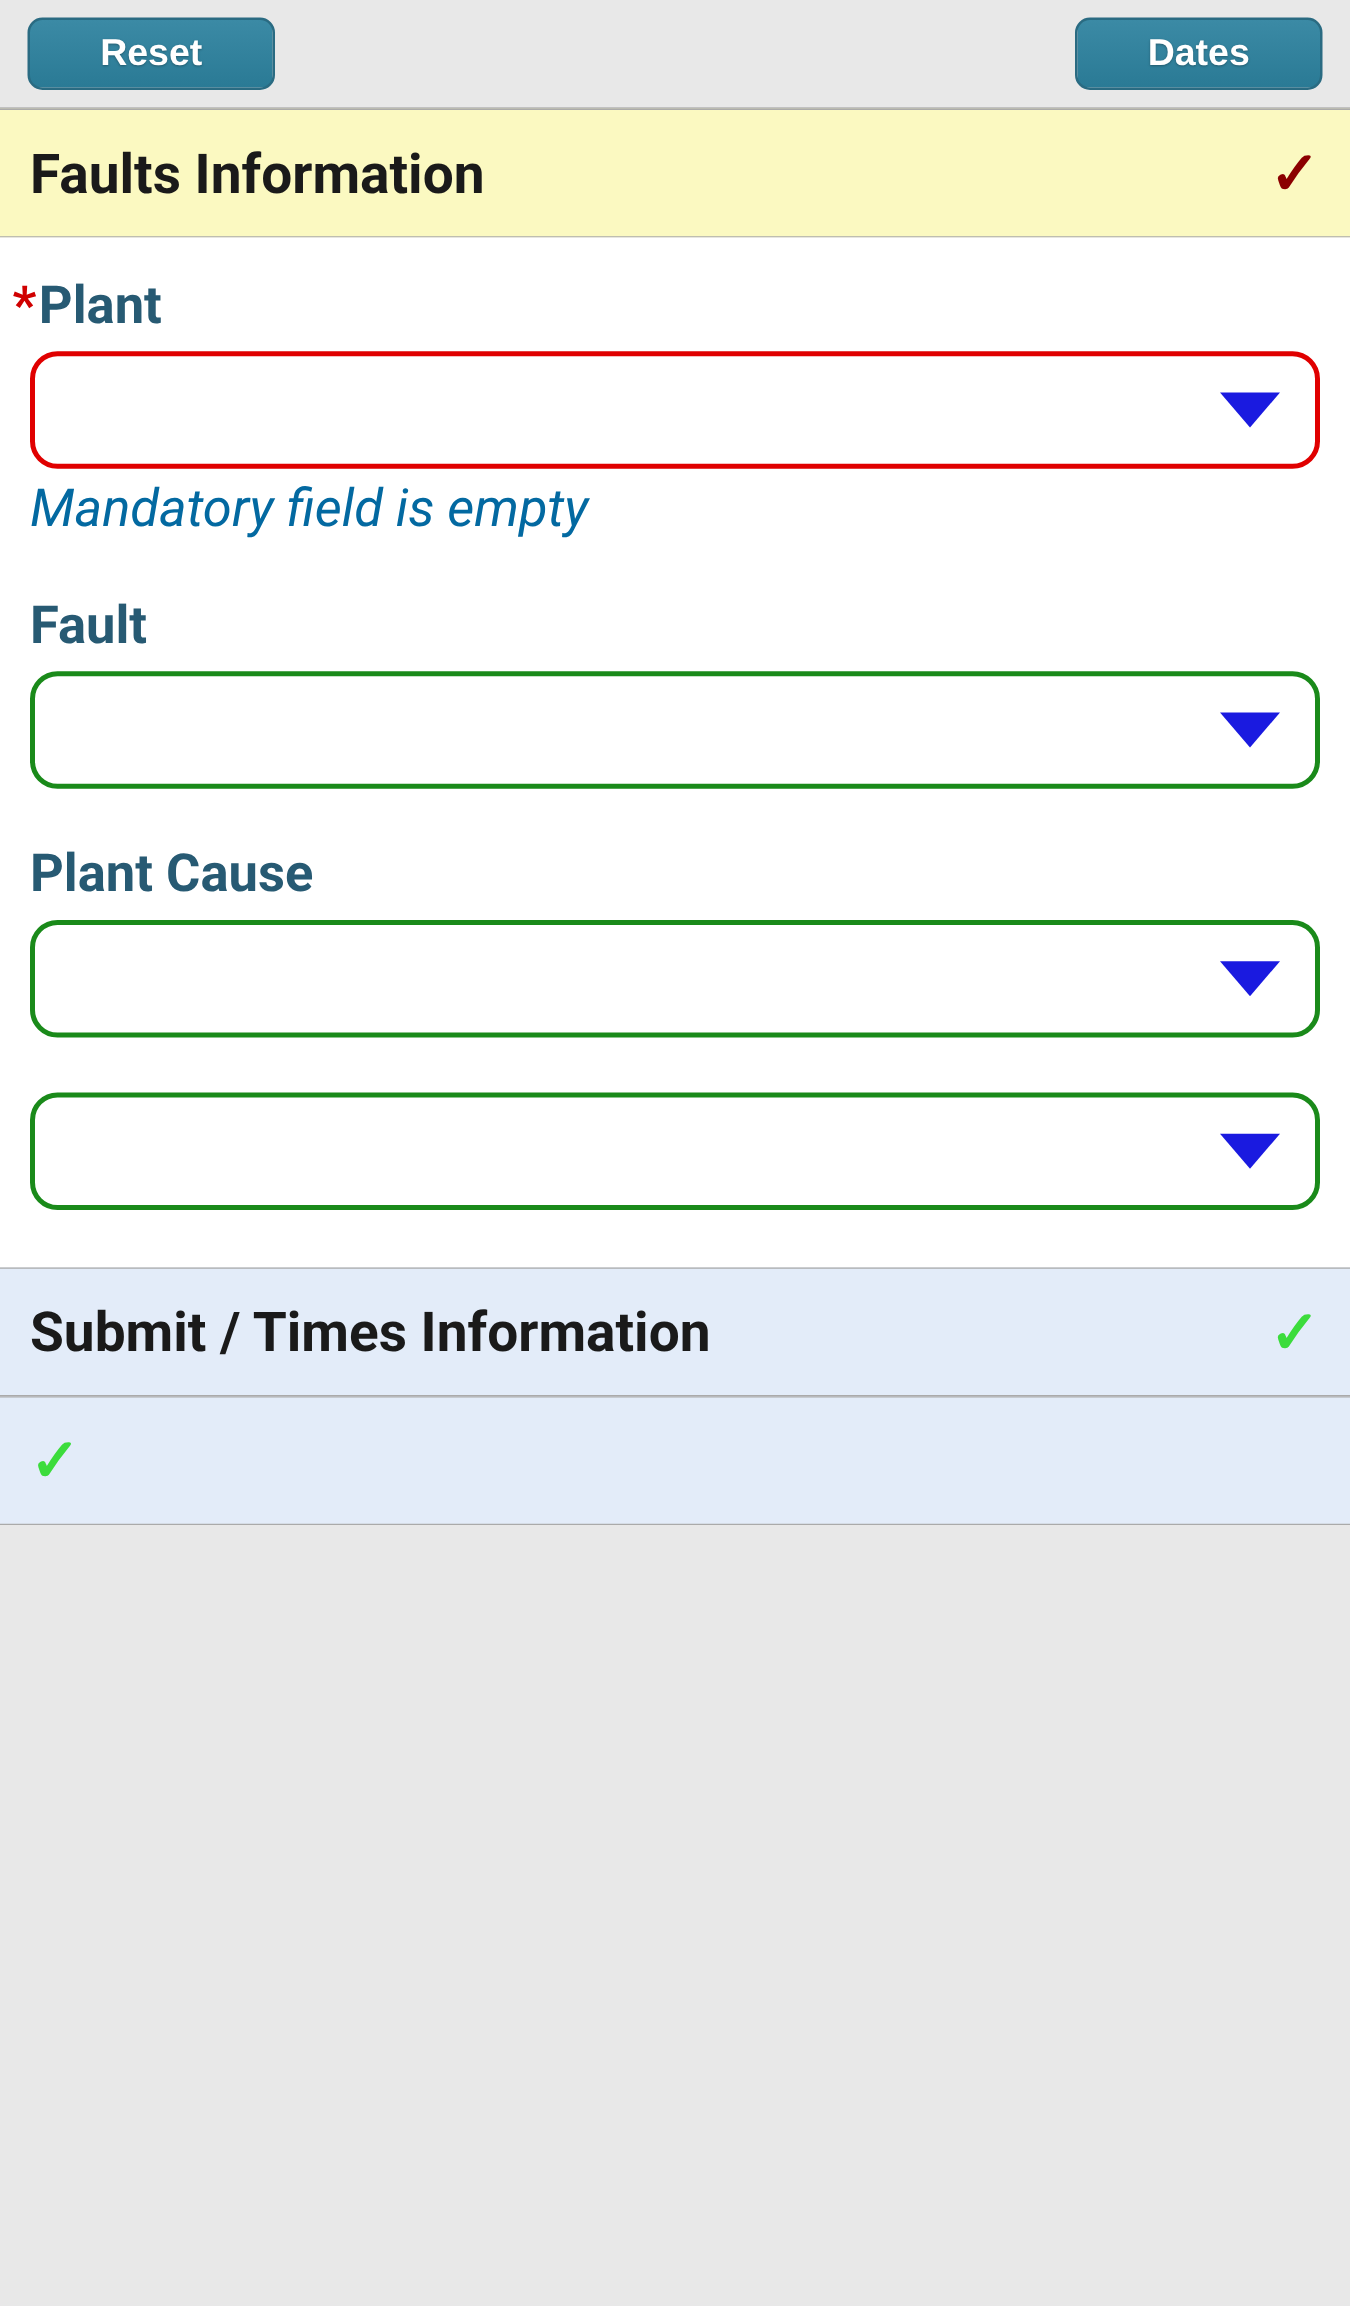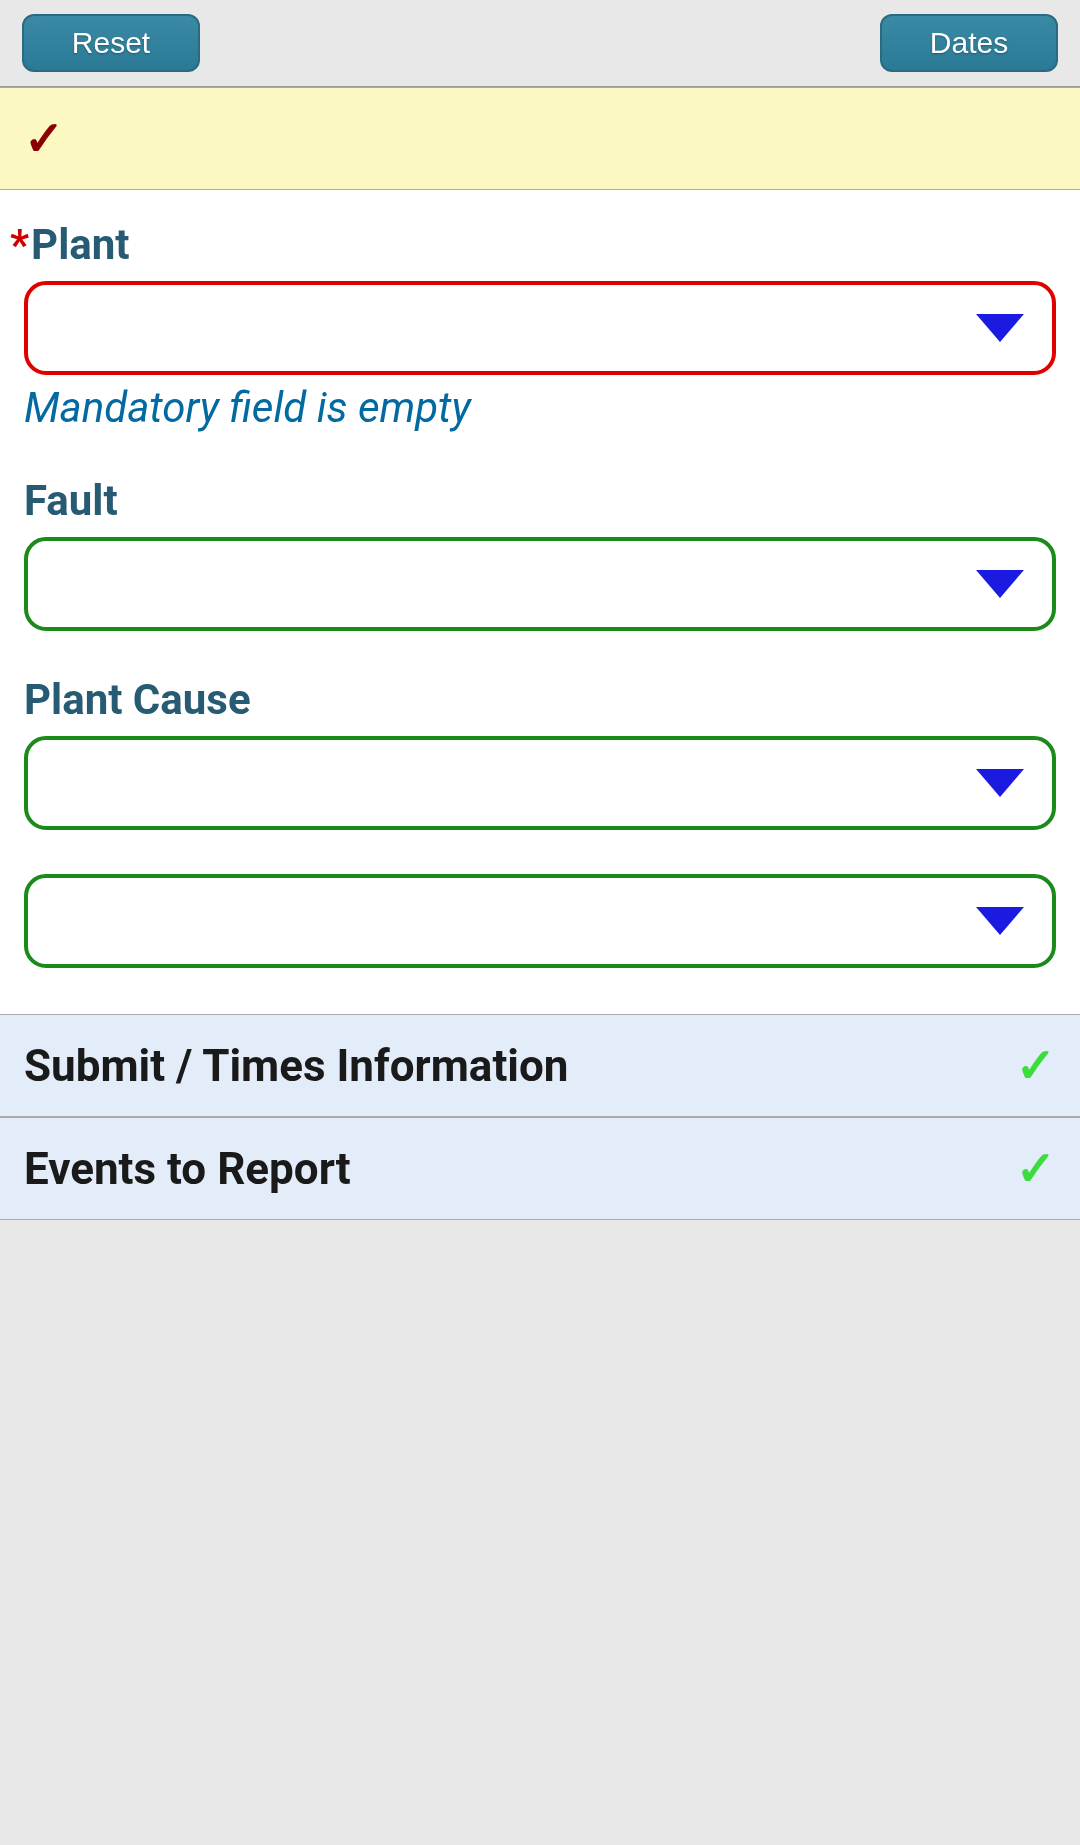"Reset" .btn { font-weight: normal -> bold; width: 178px -> 198px }
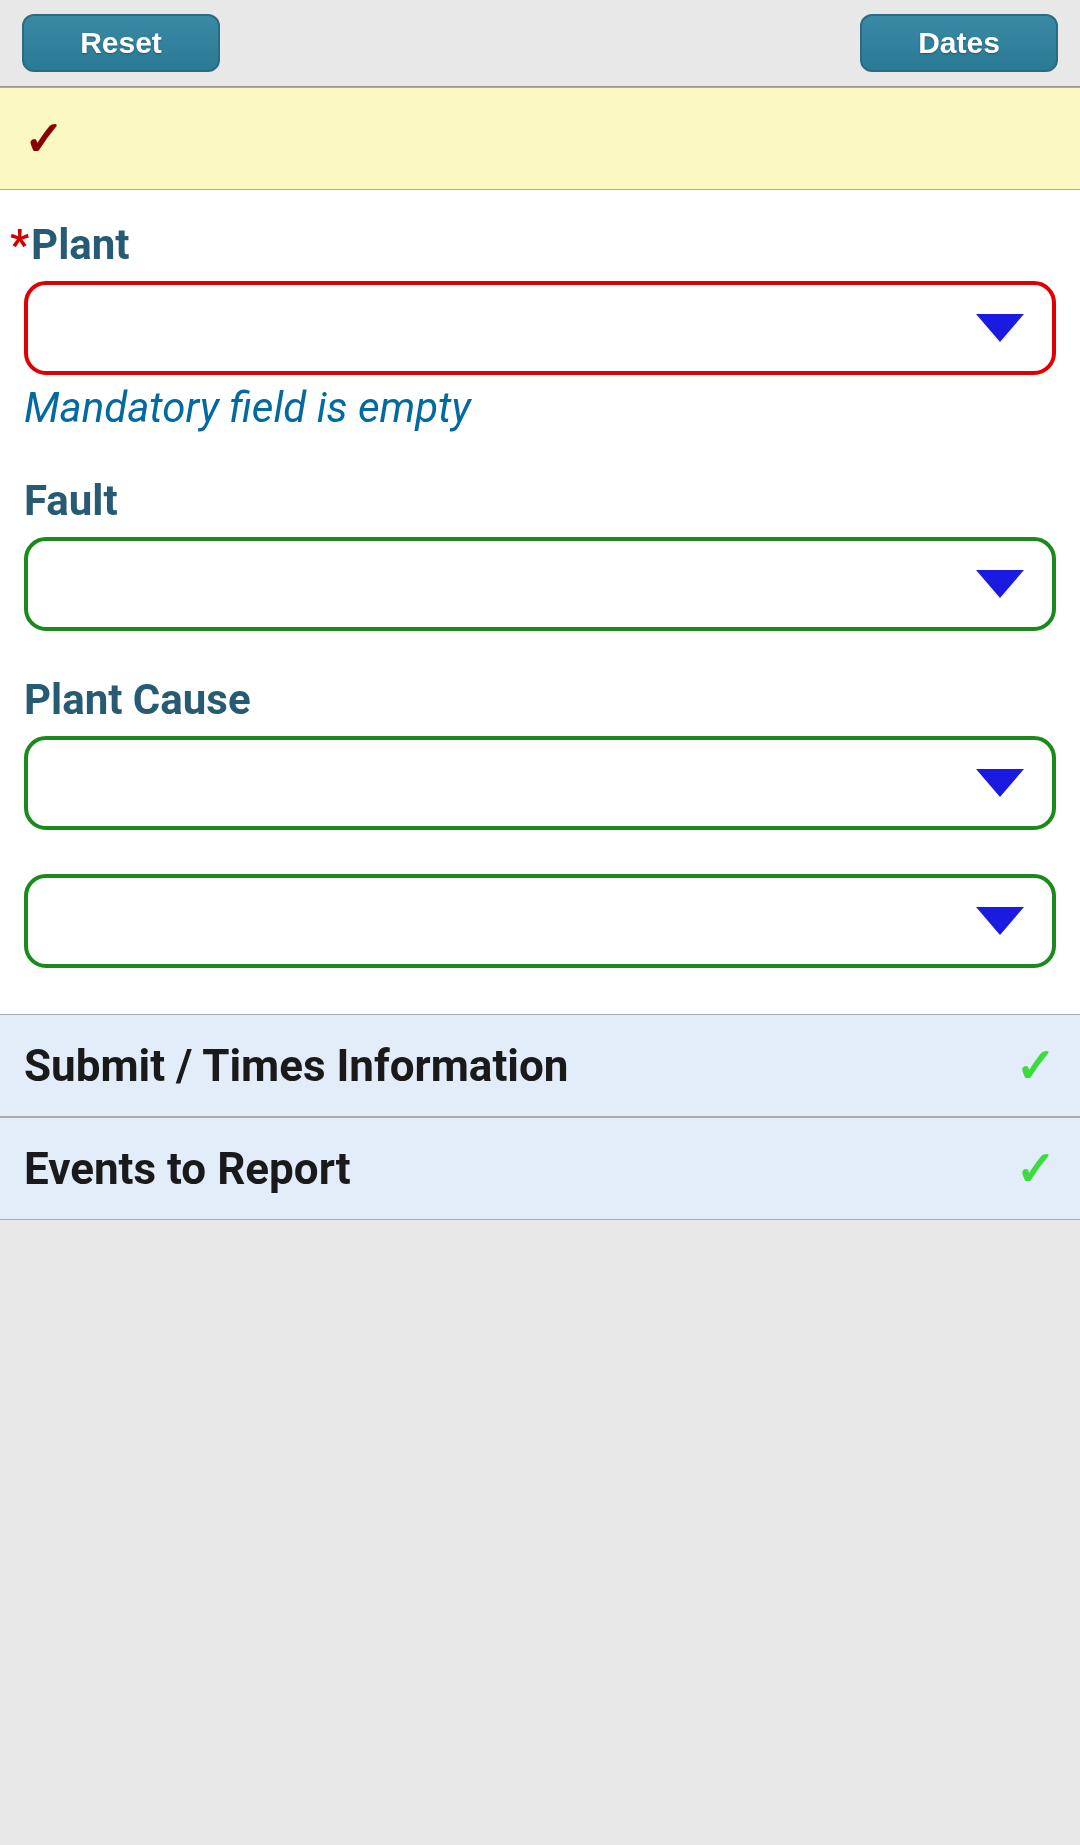"Faults Information" span.section-title { html: none -> <span>Faults Information</span> }
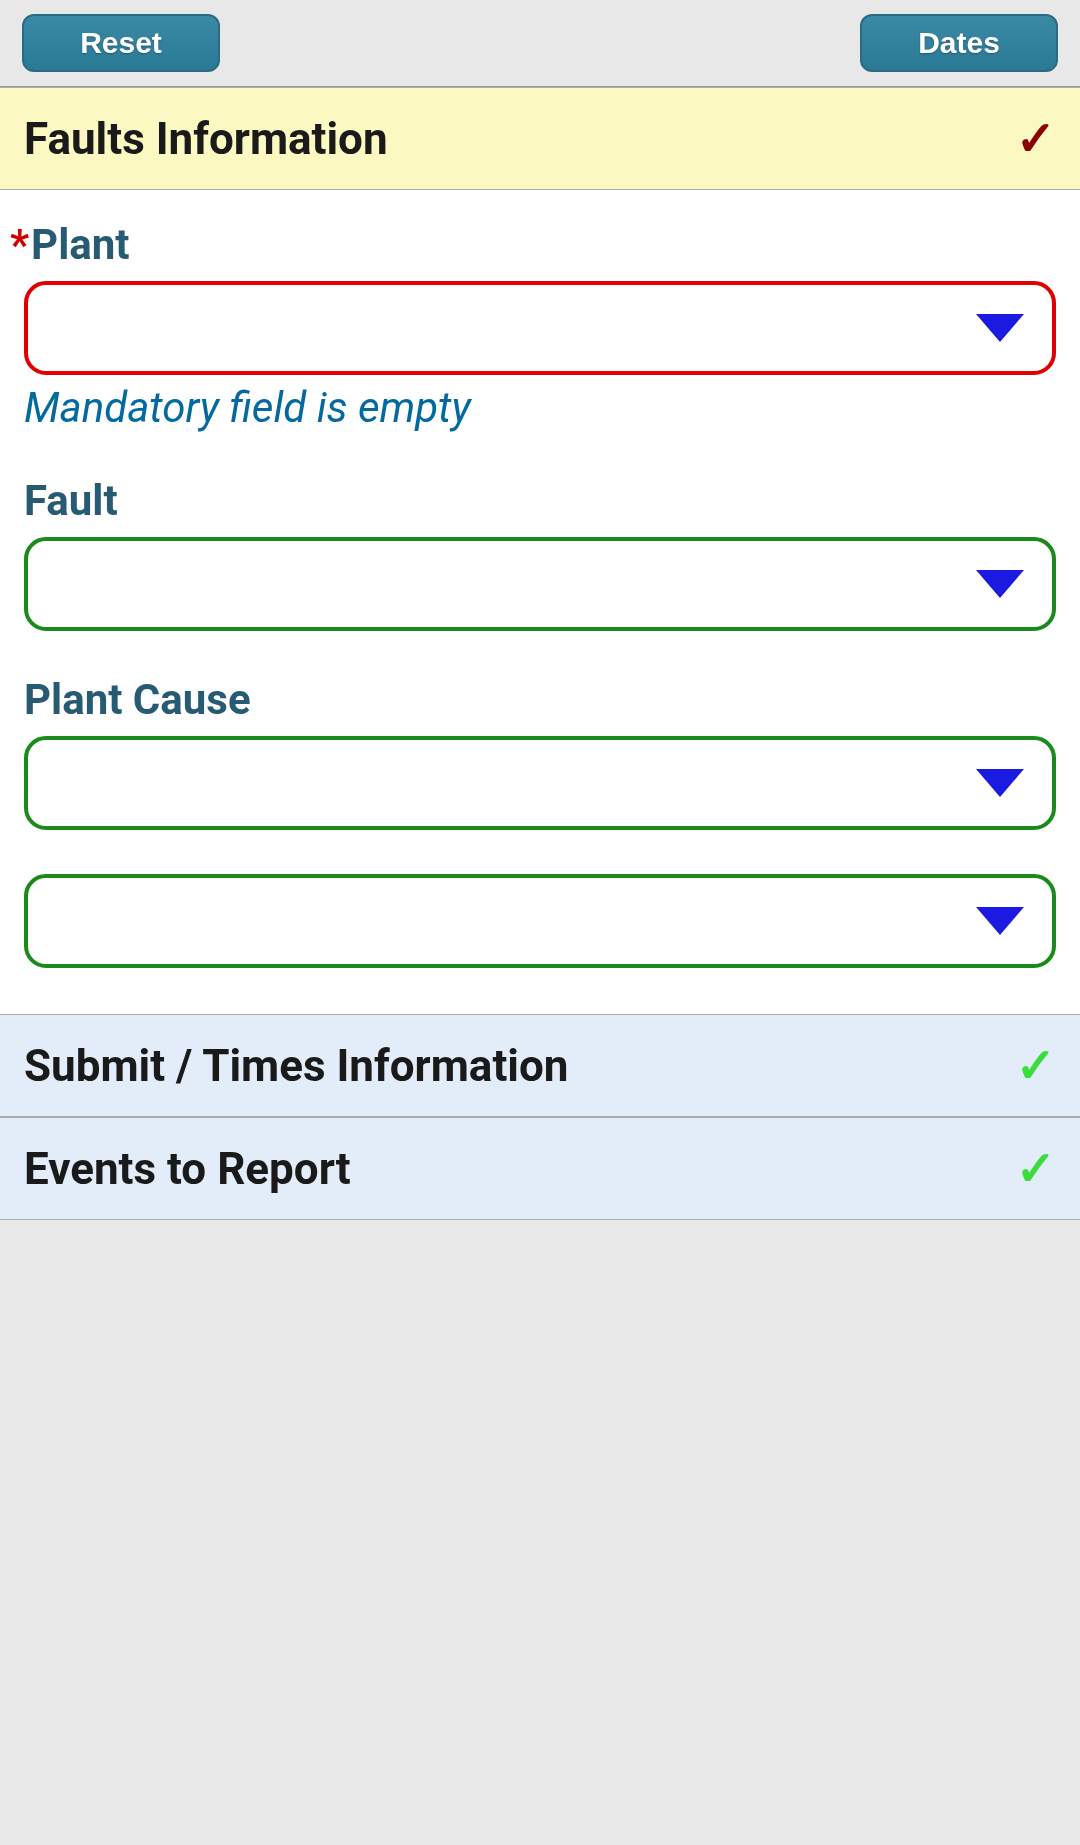"Events to Report" span.section-title { html: <span>Events to Report</span> -> none }
